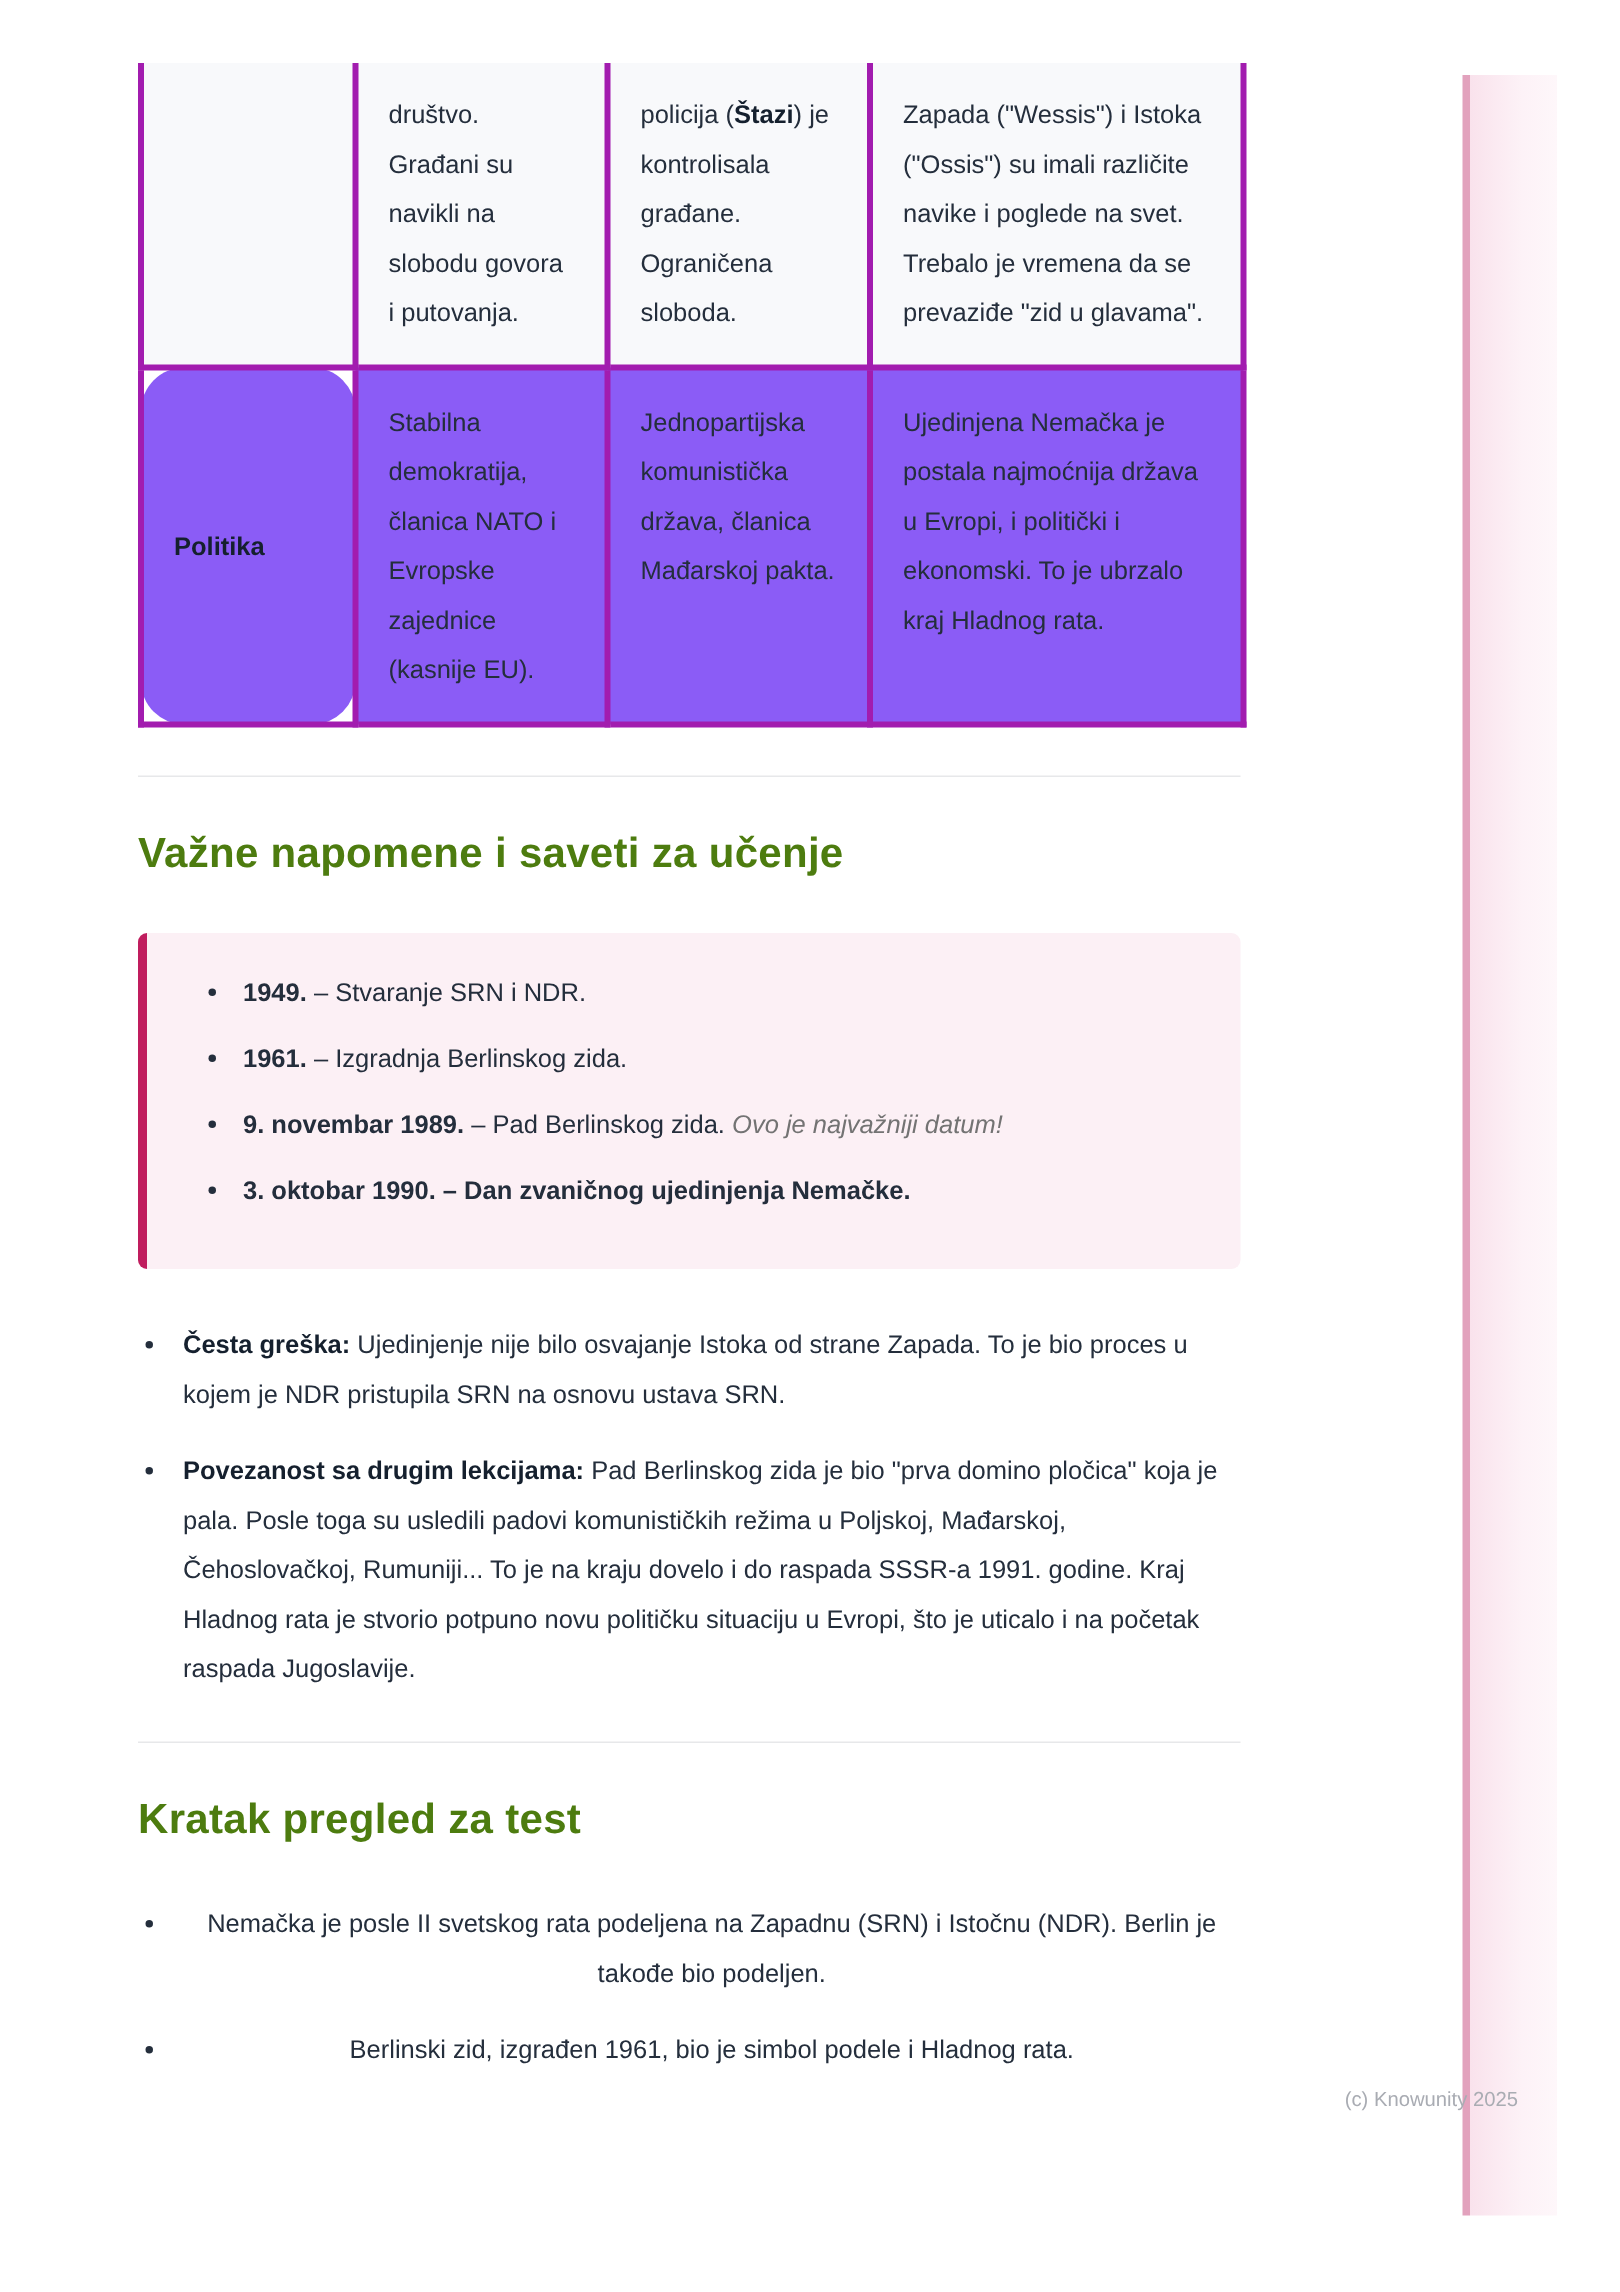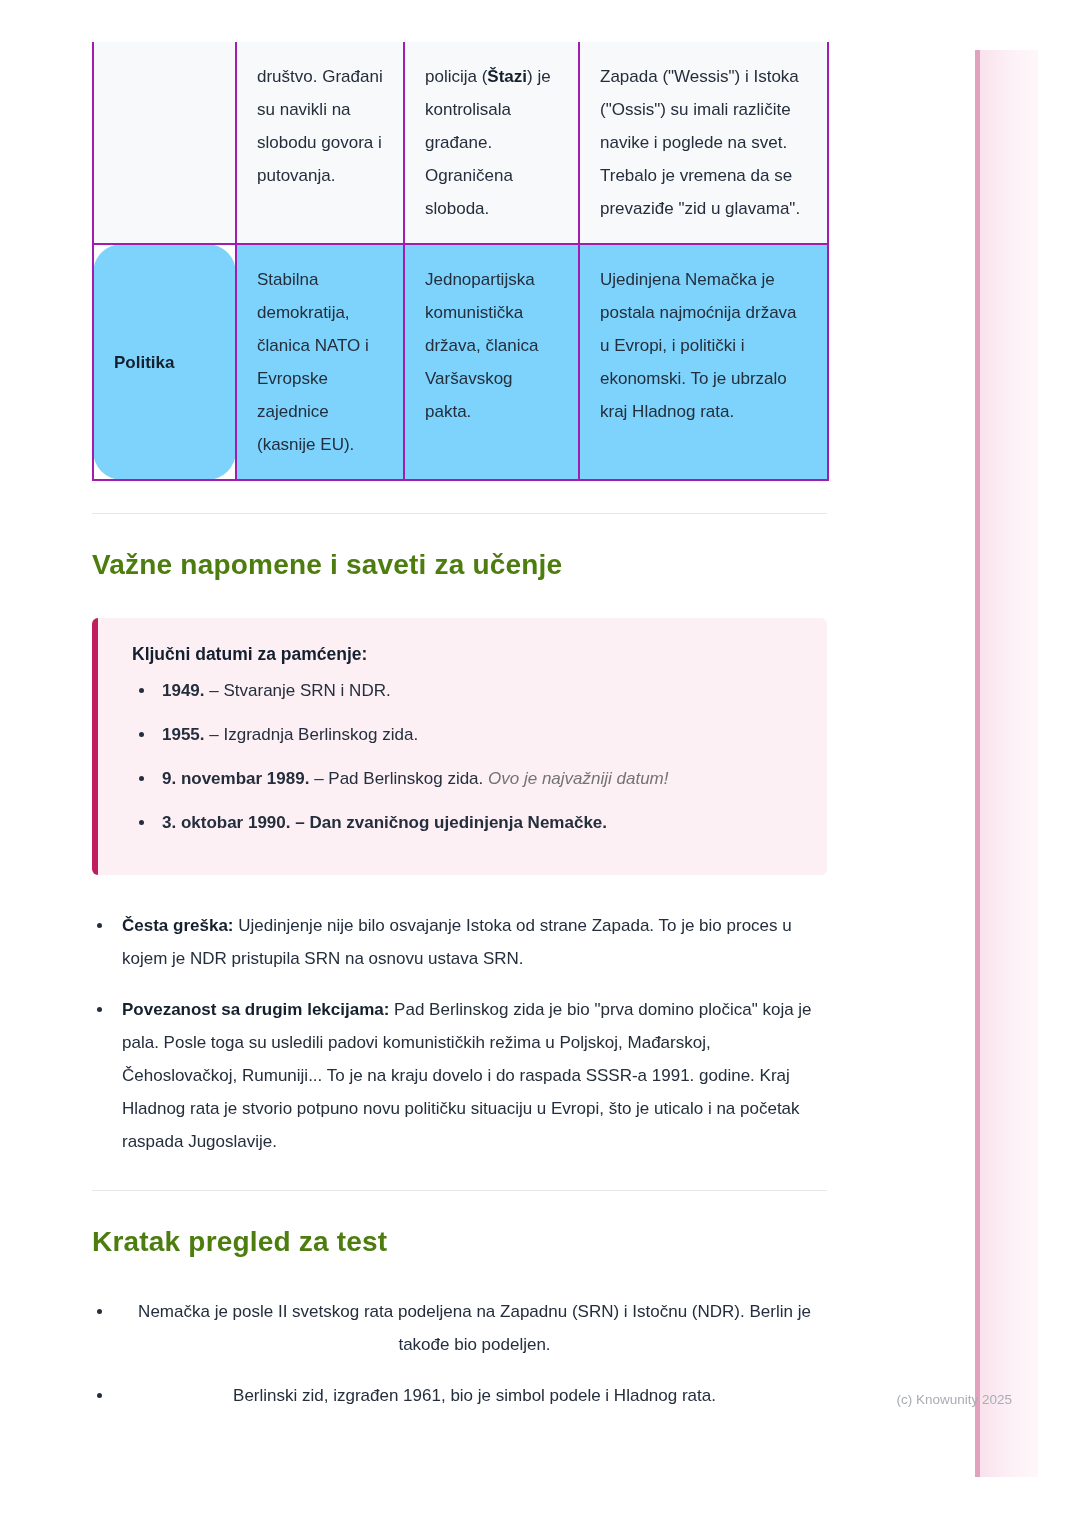"Stabilna demokratija, članica NATO i" table.doc-table td { background: #7dd3fc -> #8b5cf6; border: 2px solid #a21caf -> 4px solid #a21caf }
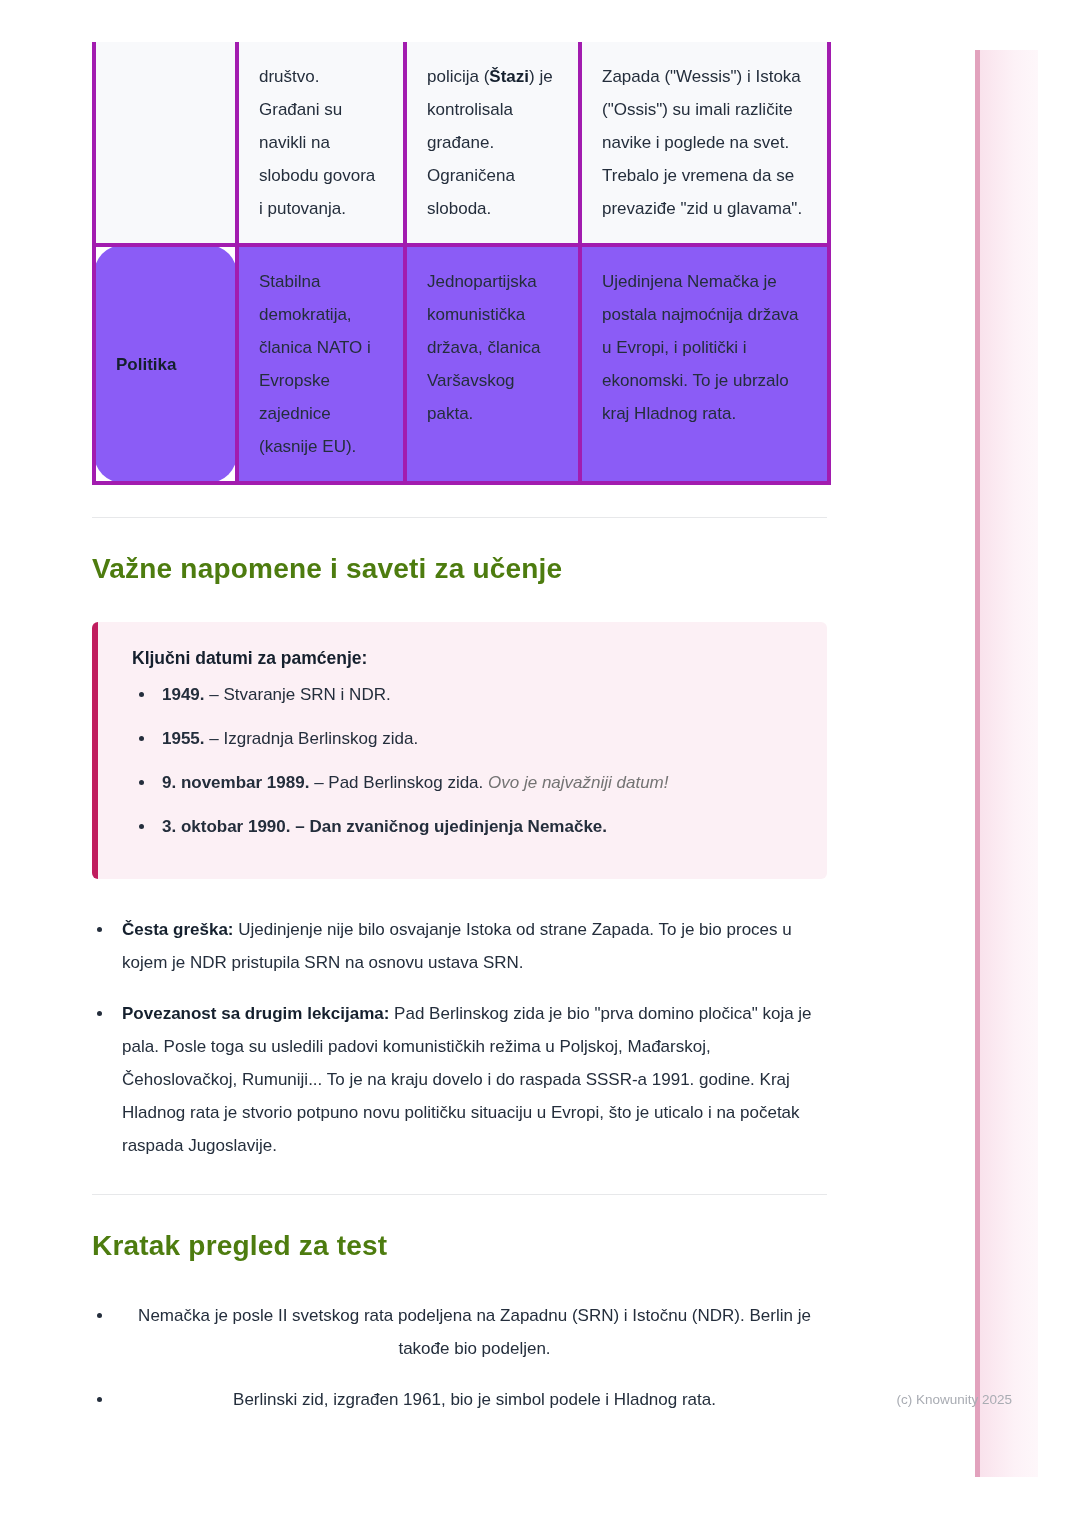"Jednopartijska komunistička država," span { text: Varšavskog -> Mađarskoj }
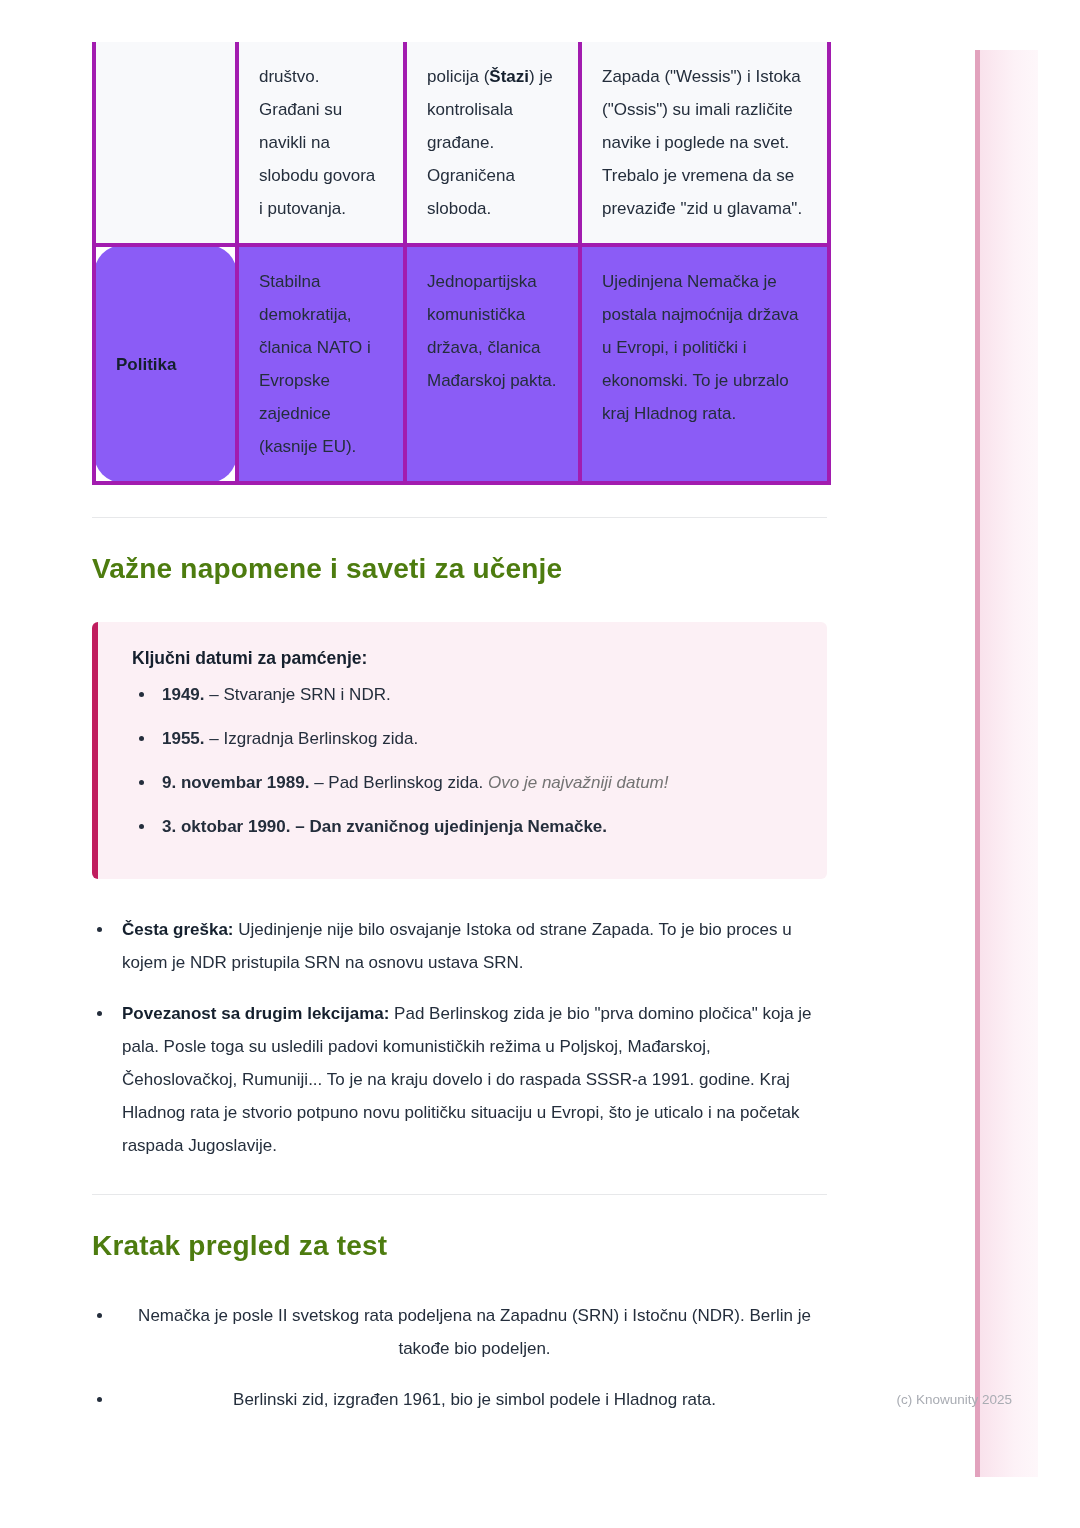"Ključni datumi za pamćenje:" p.callout-title { html: <p>Ključni datumi za pamćenje:</p> -> none }
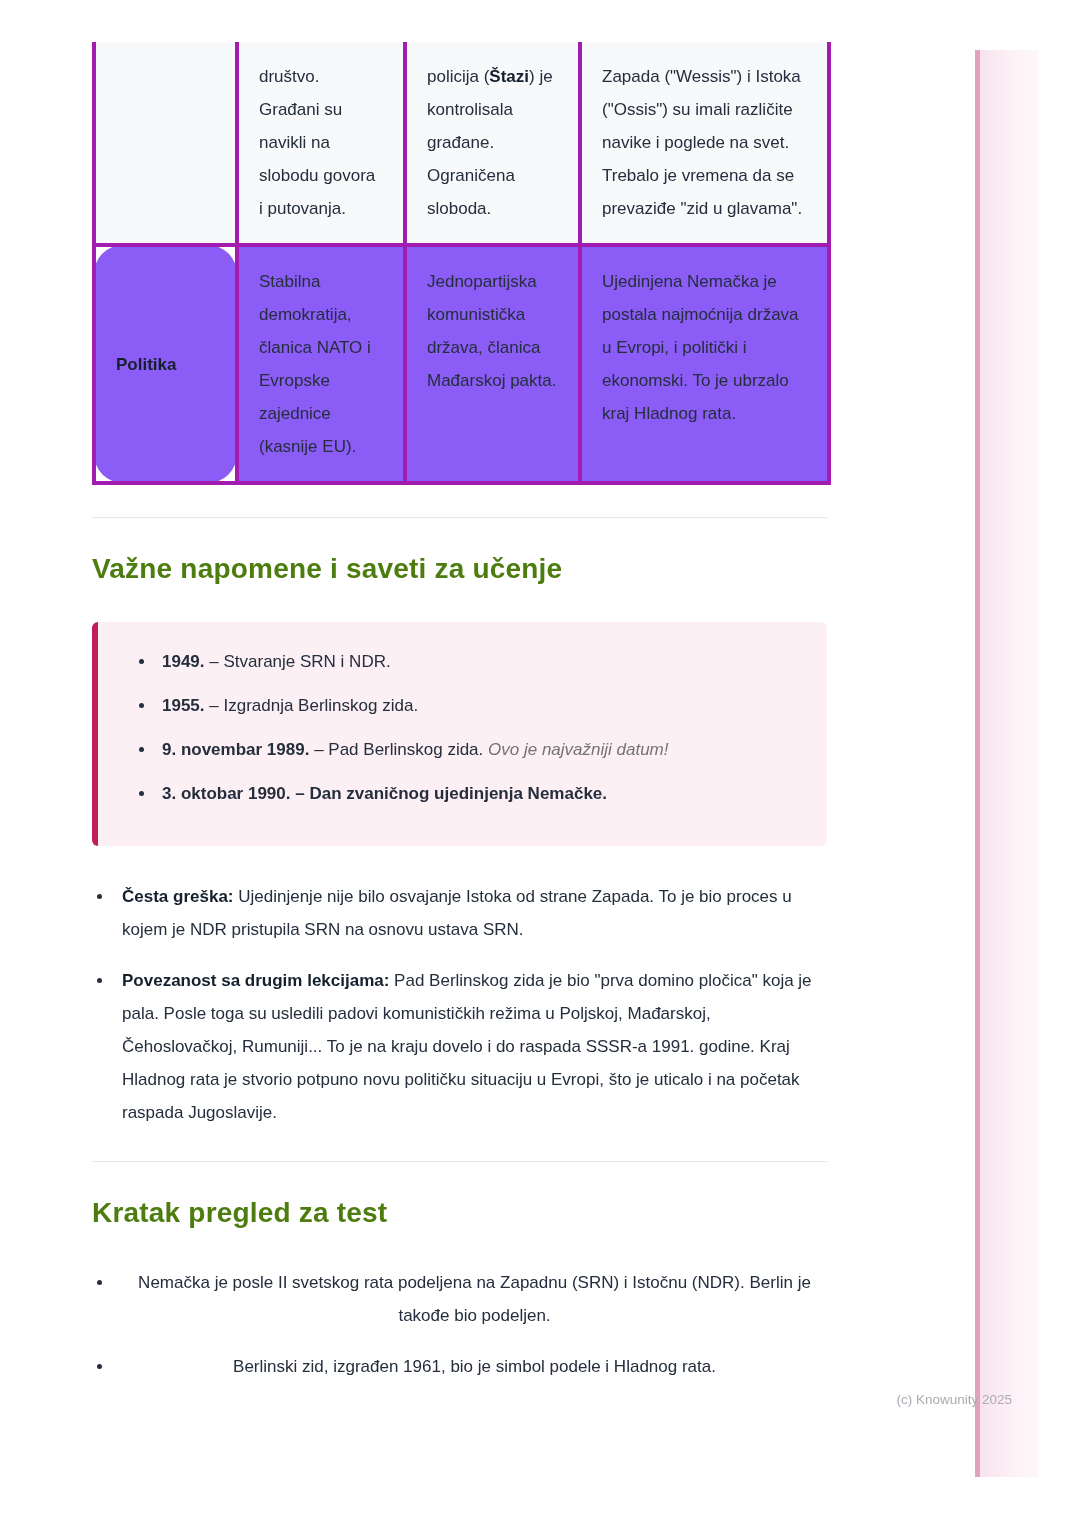"1955." strong { text: 1955 -> 1961 }
